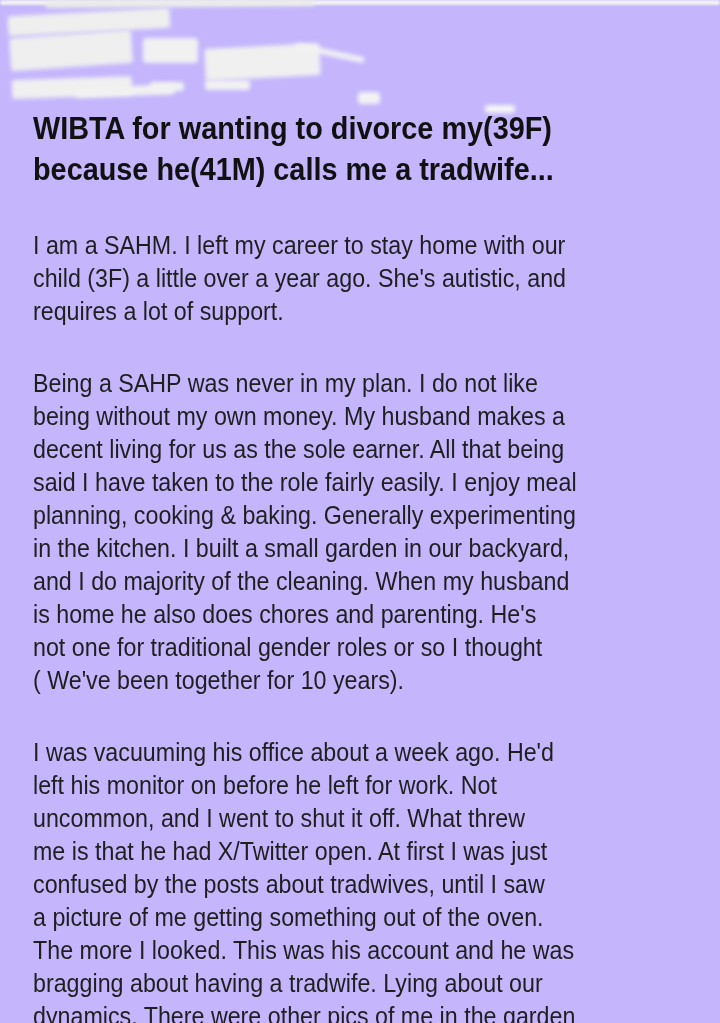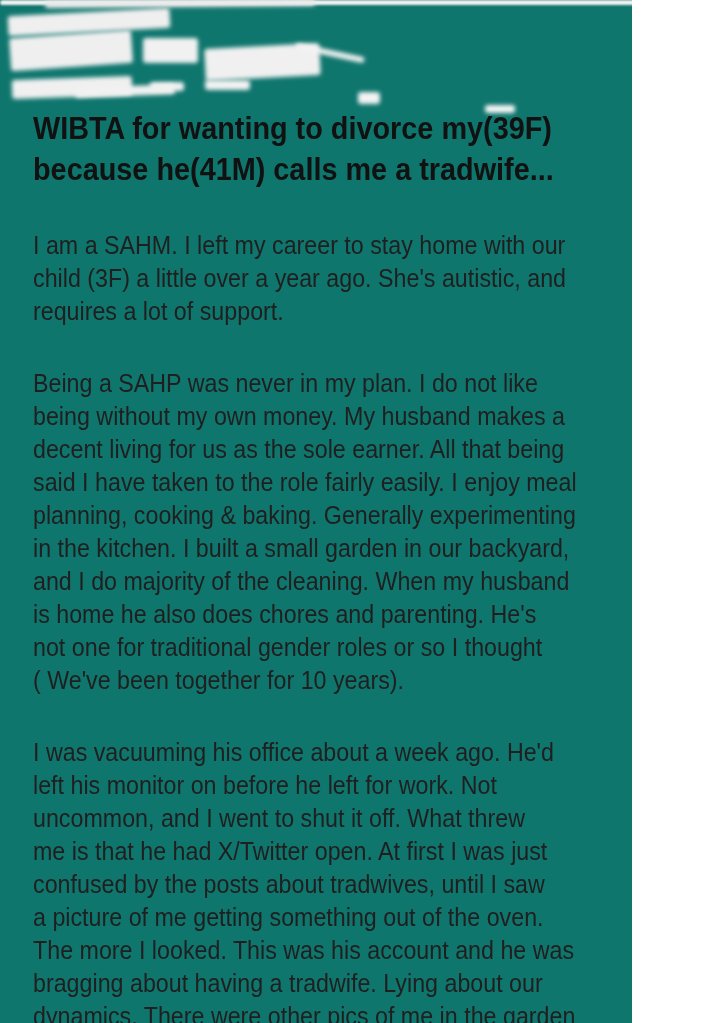"WIBTA for wanting to divorce" .screen { background: #0f766e -> #c4b5fd; width: 632px -> 720px }
